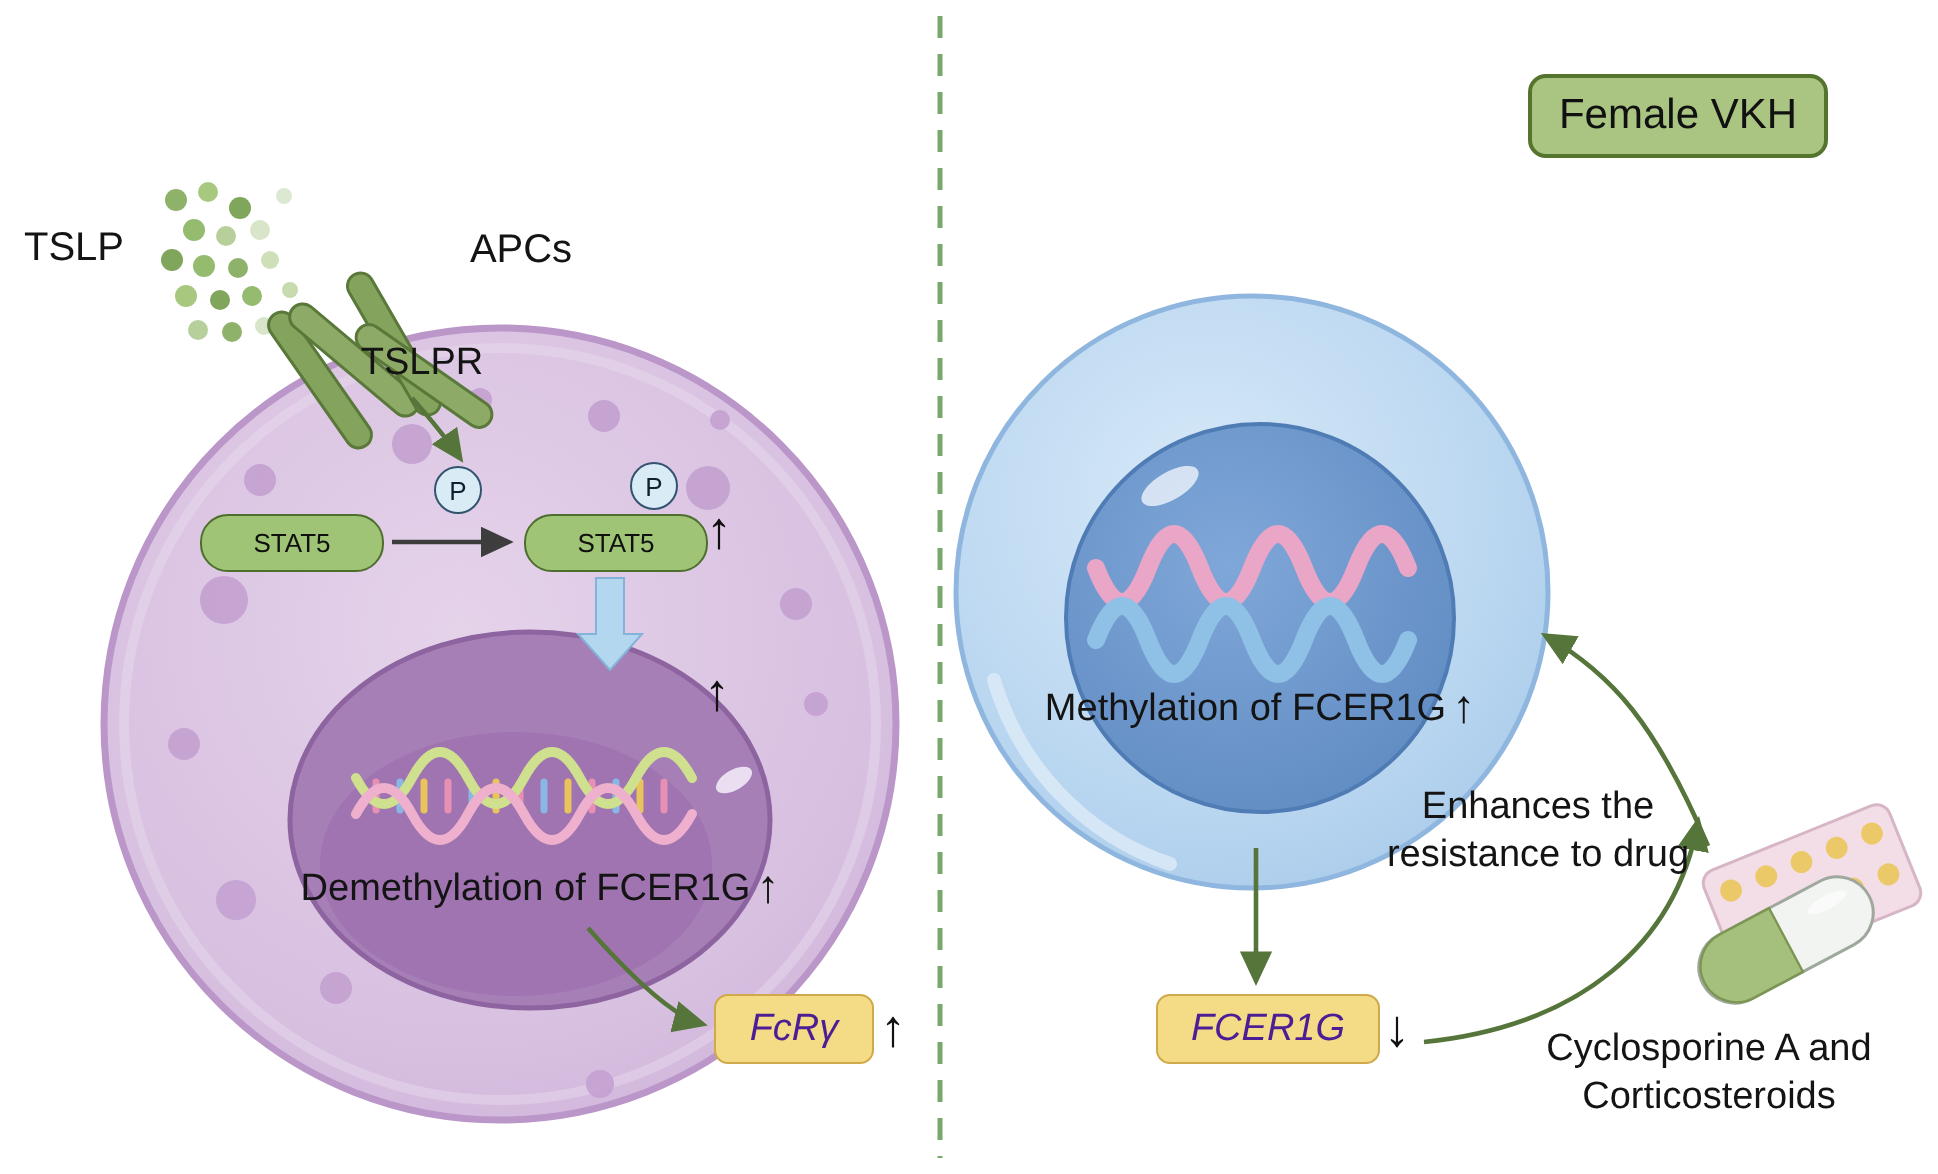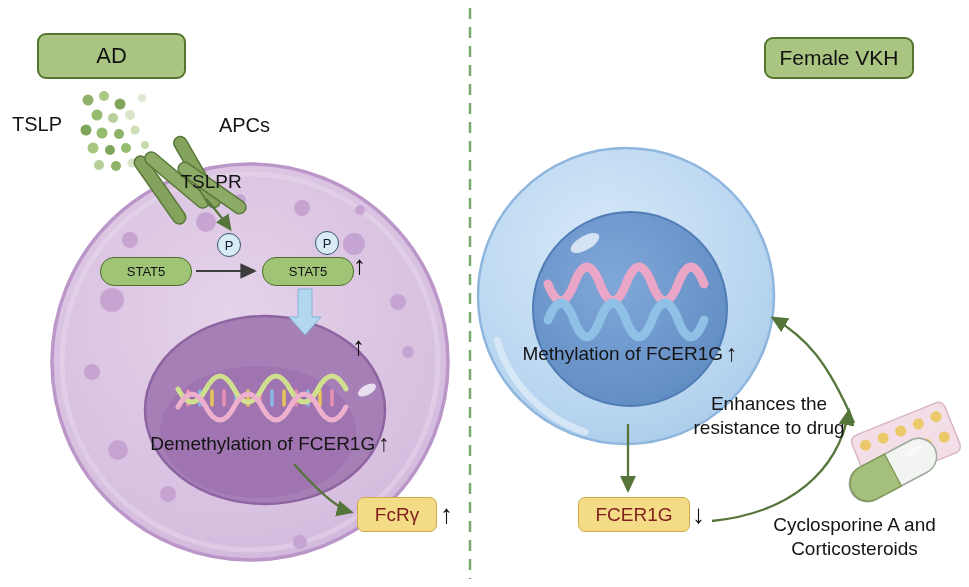"AD" div.badge { html: <div>AD</div> -> none }
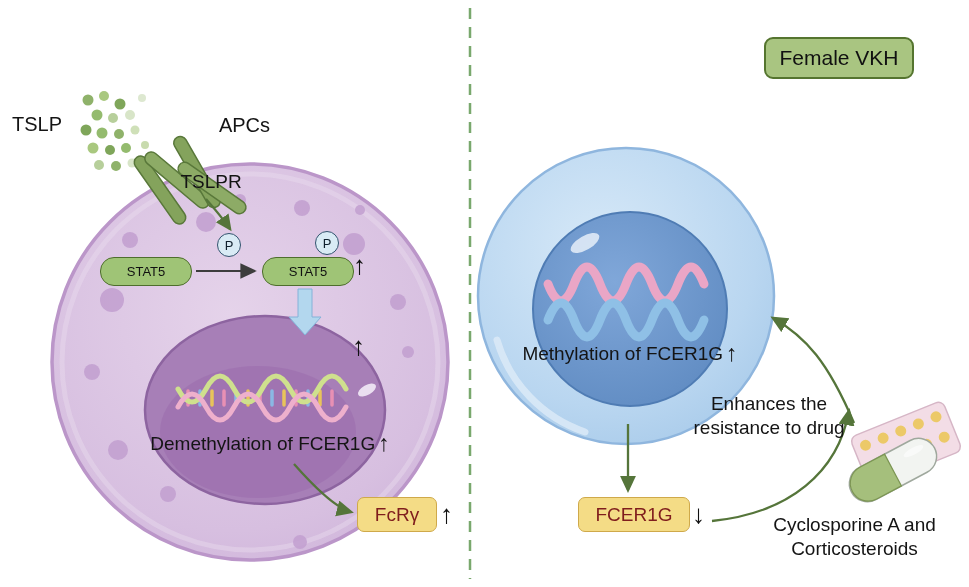"APCs" div.lbl { left: 202px -> 218px }
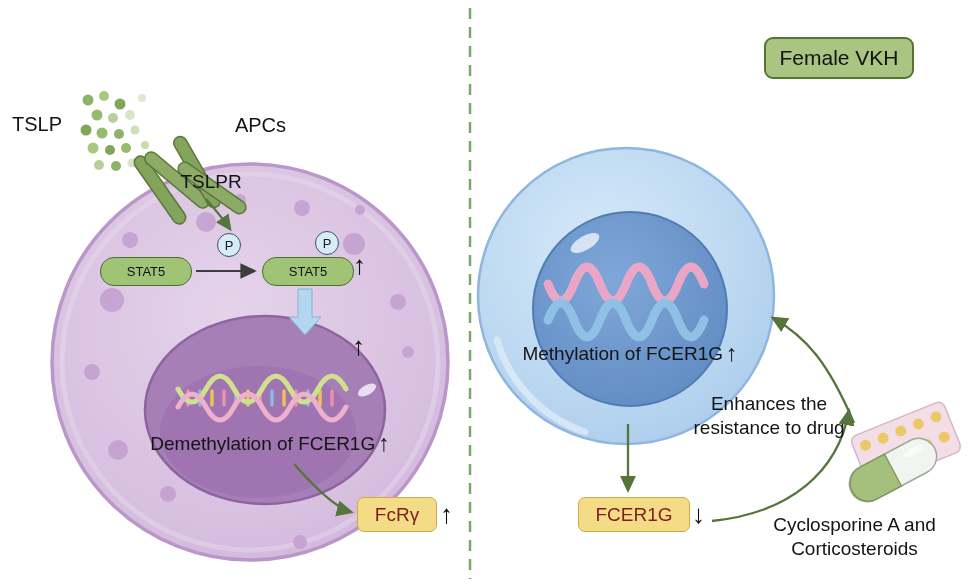"FcRγ" .ybox { color: #7f1d1d -> #4c1d95; font-style: none -> italic }
